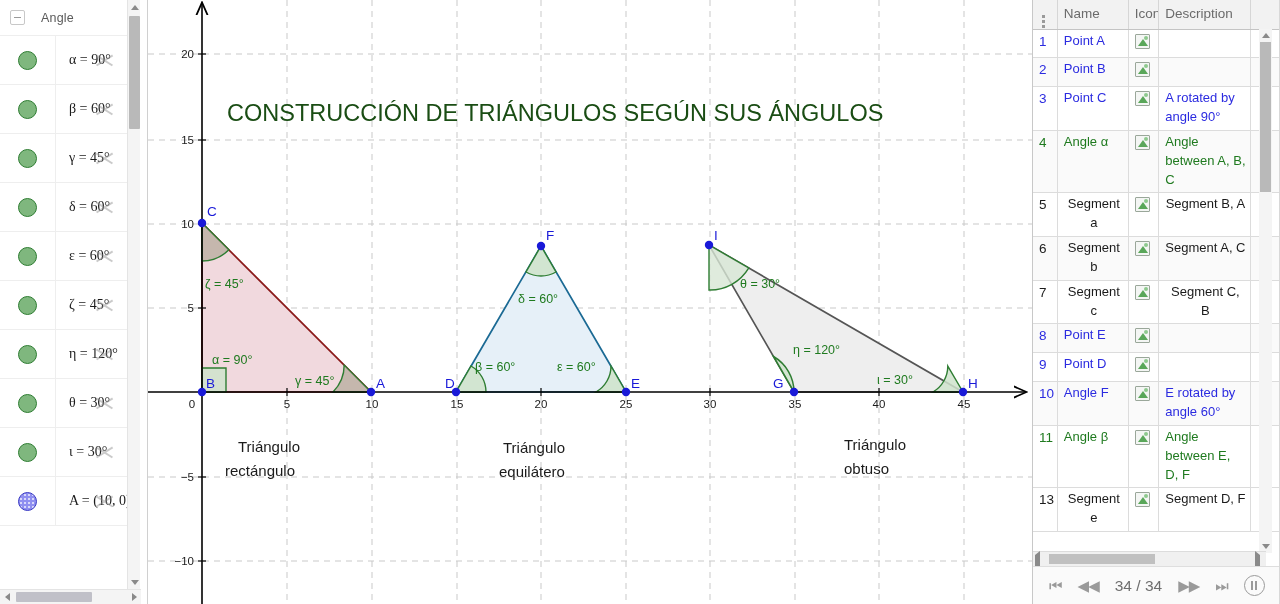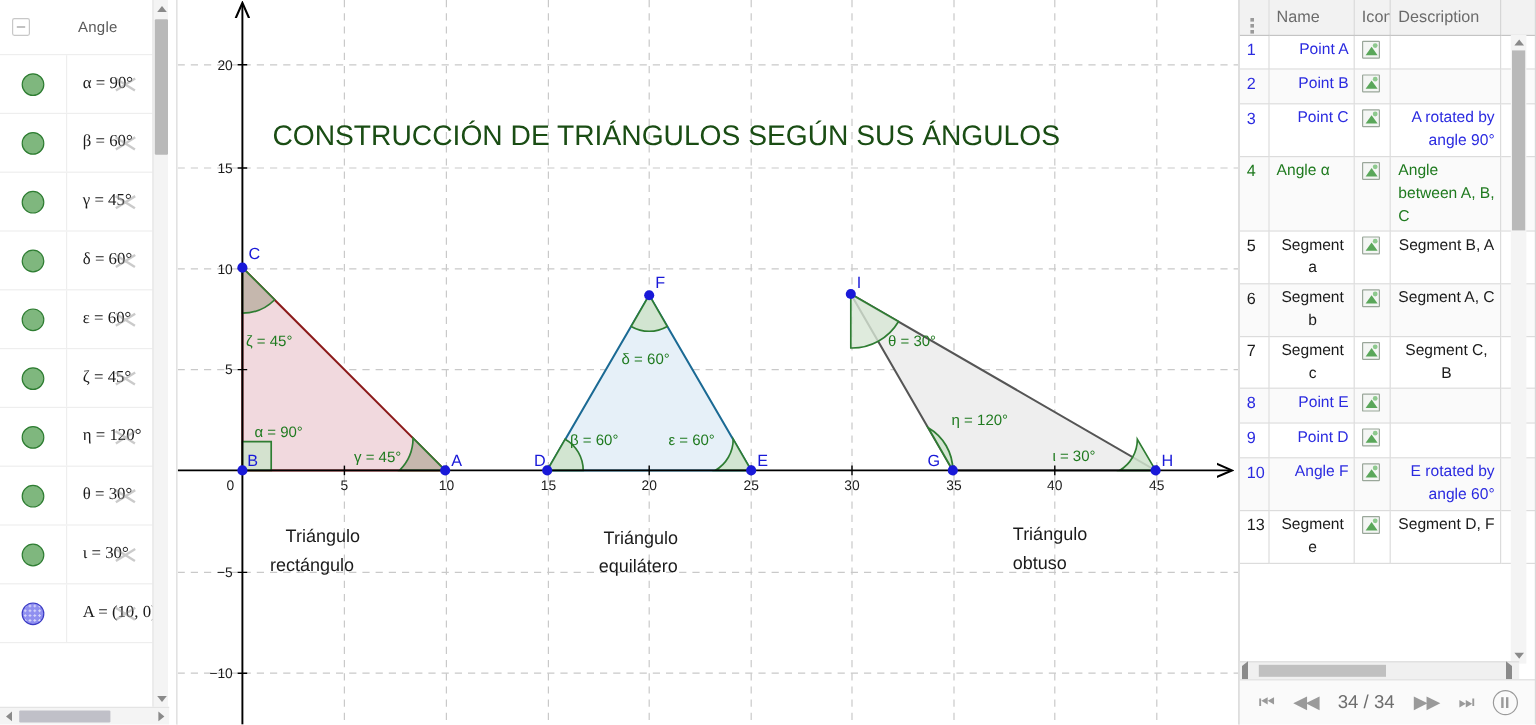"Angle" .group-header { gap: 24px -> none; height: 46px -> 36px }
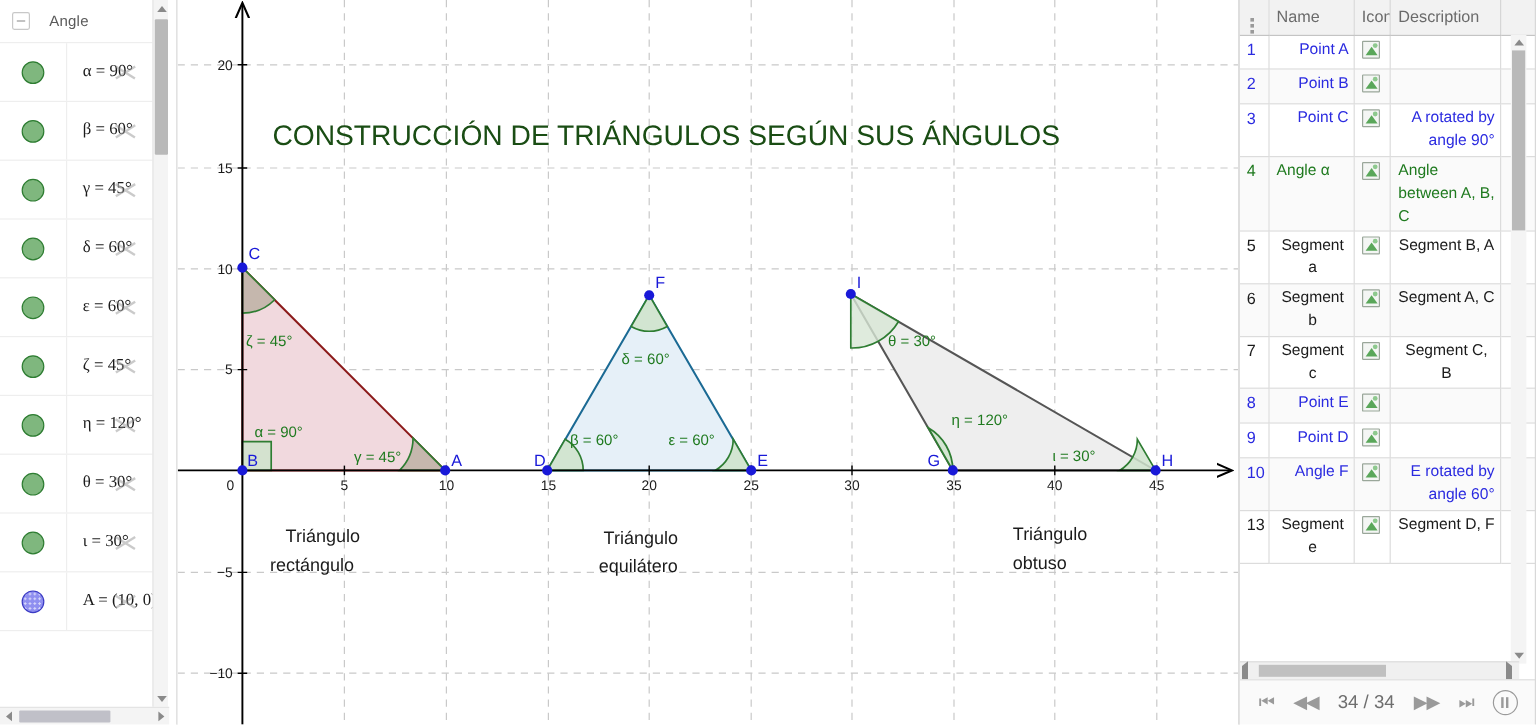"Point A" .c-blue { text-align: right -> none }
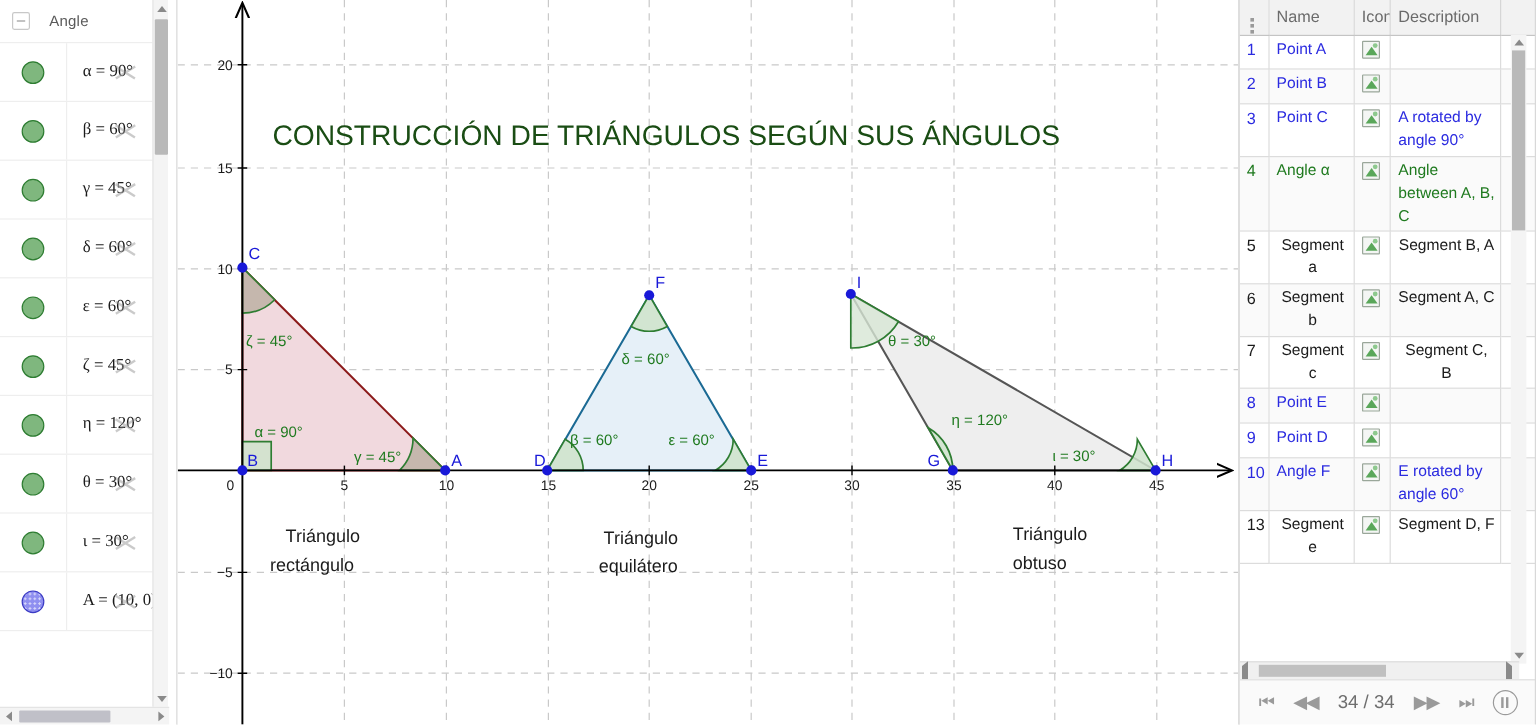"11" tr.r-odd { html: none -> <tr> <td>11</td> <td>Angle β</td> <td><span></span></td> <td>Angle between E, D, F</td> <td></td> </tr> }
